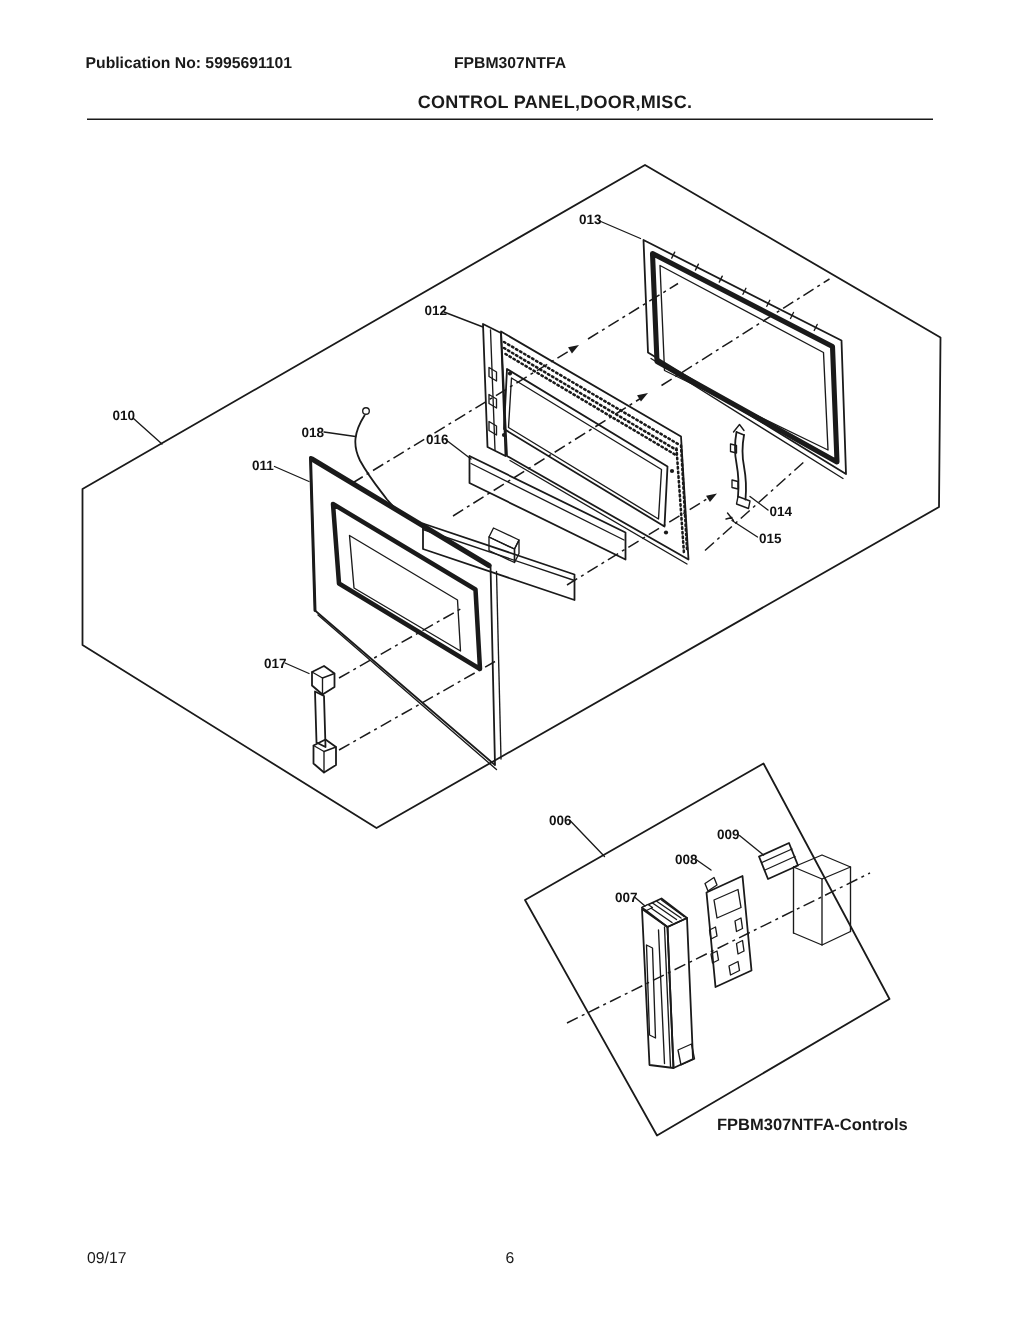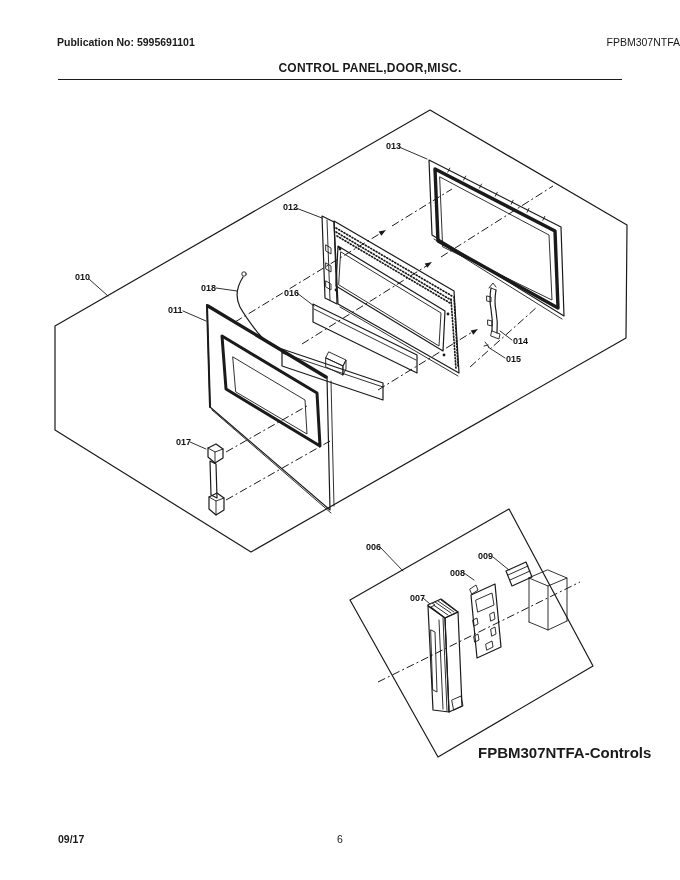"FPBM307NTFA" .model { font-weight: none -> bold; text-align: right -> center }
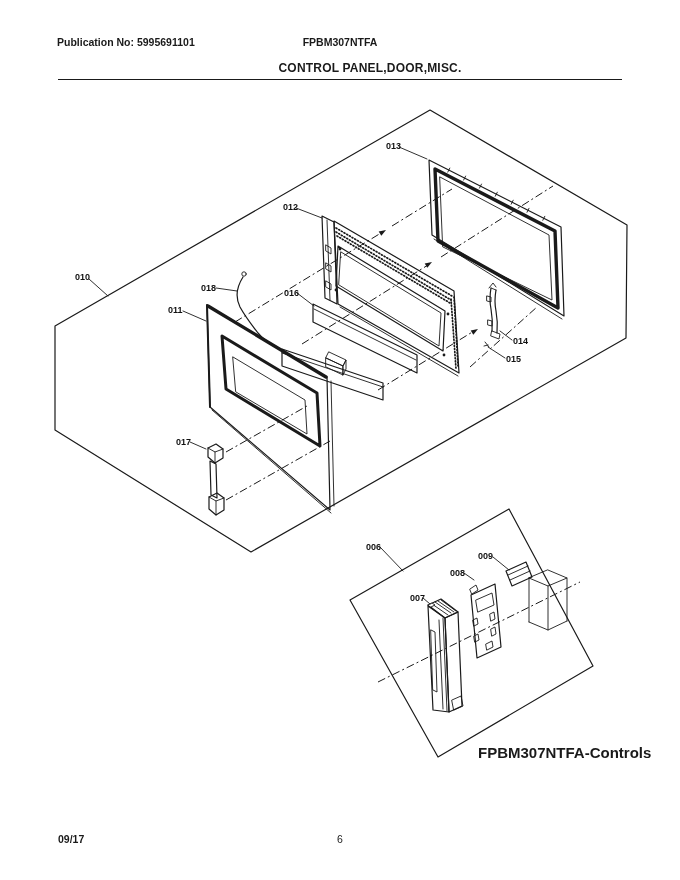"FPBM307NTFA-Controls" .controls-caption { font-size: 15px -> 11px }
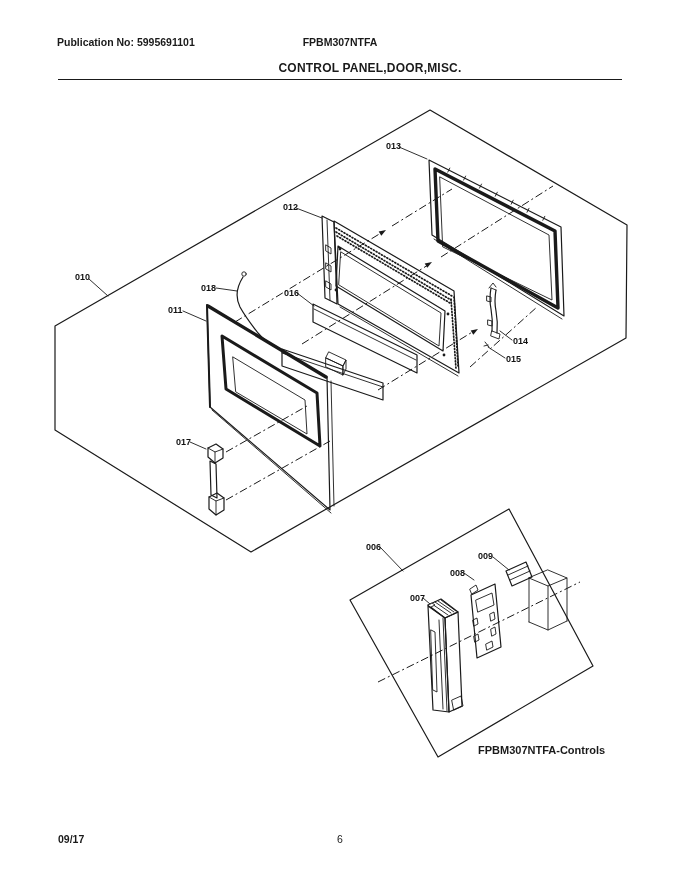"09/17" .footer-date { font-weight: bold -> none }
